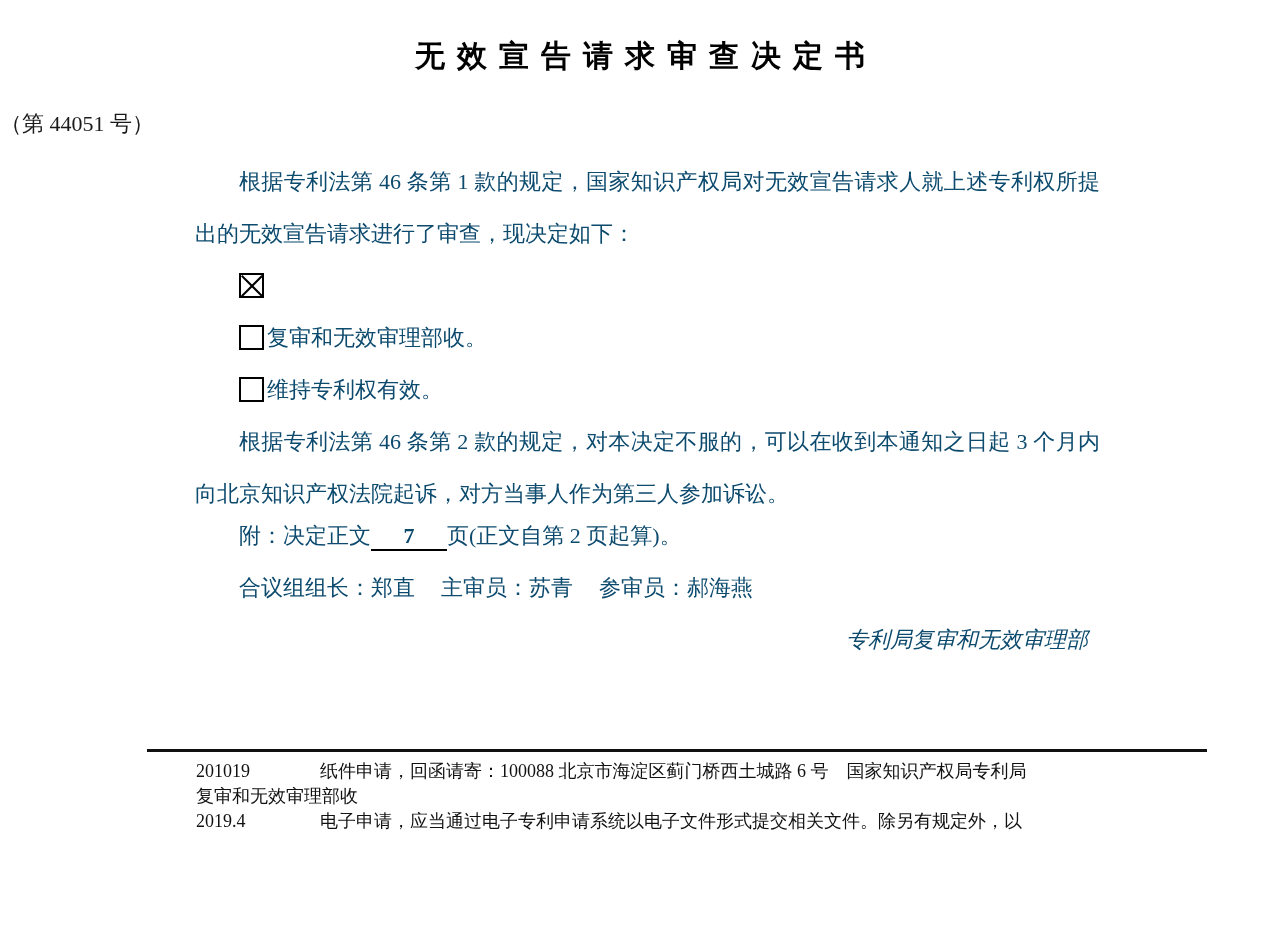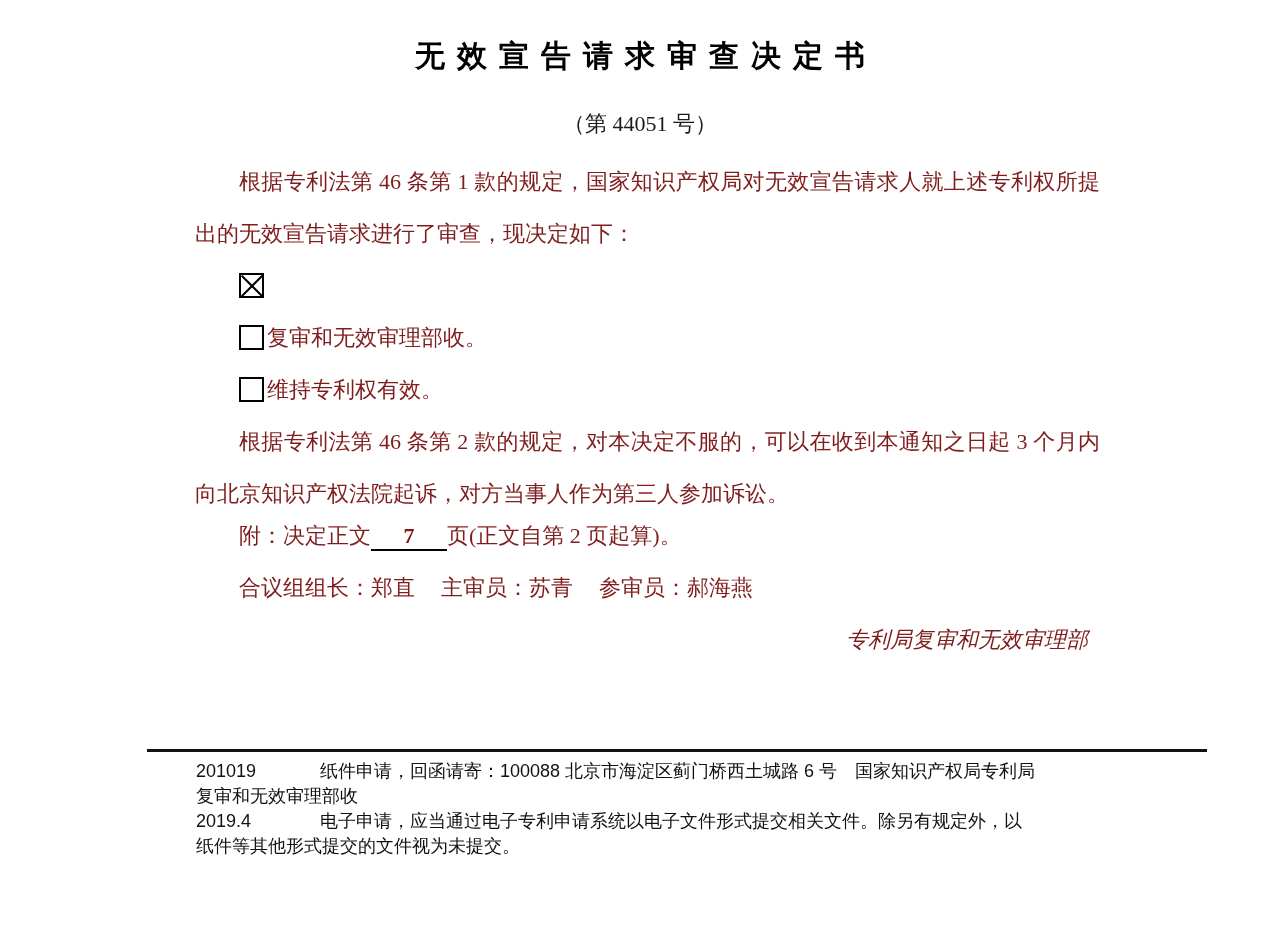"（第 44051 号）" .doc-number { text-align: center -> none }
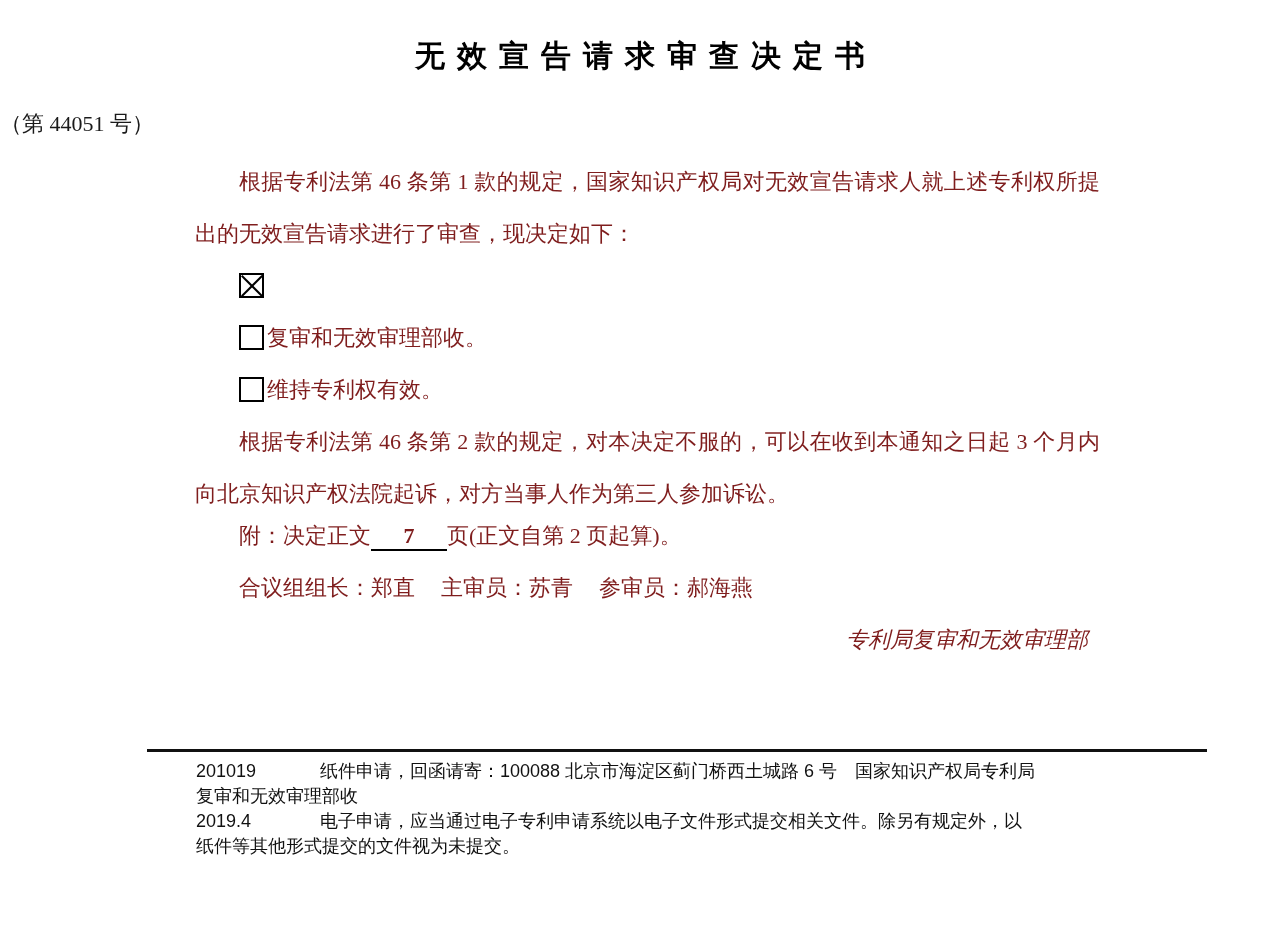"根据专利法第 46 条第 1" .content { color: #7f1d1d -> #0c4a6e }
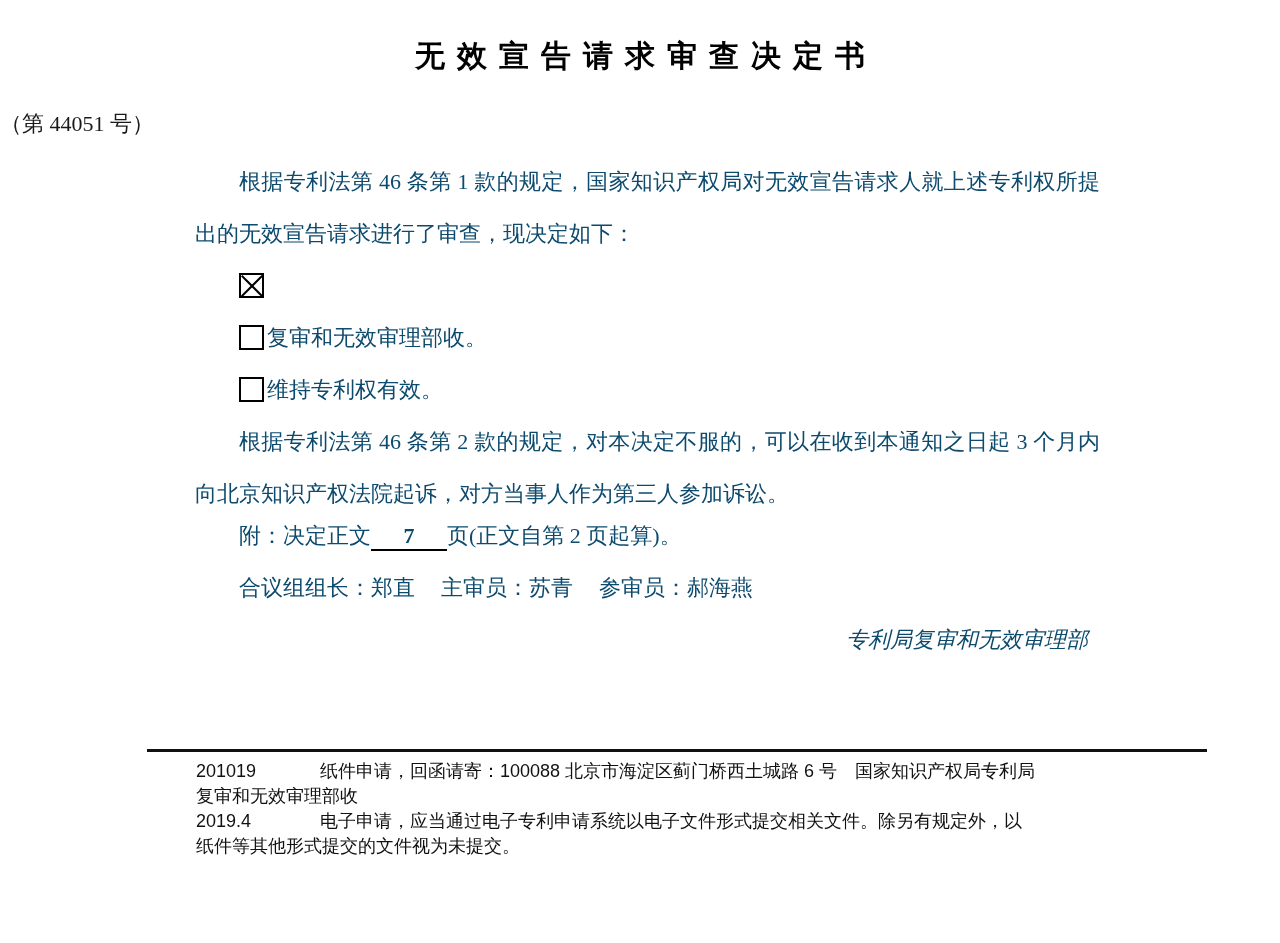"201019 纸件申请，回函请寄：100088 北京市海淀区蓟门桥西土城路 6" .footer-text { font-family: Liberation Sans, sans-serif -> Liberation Serif, serif }
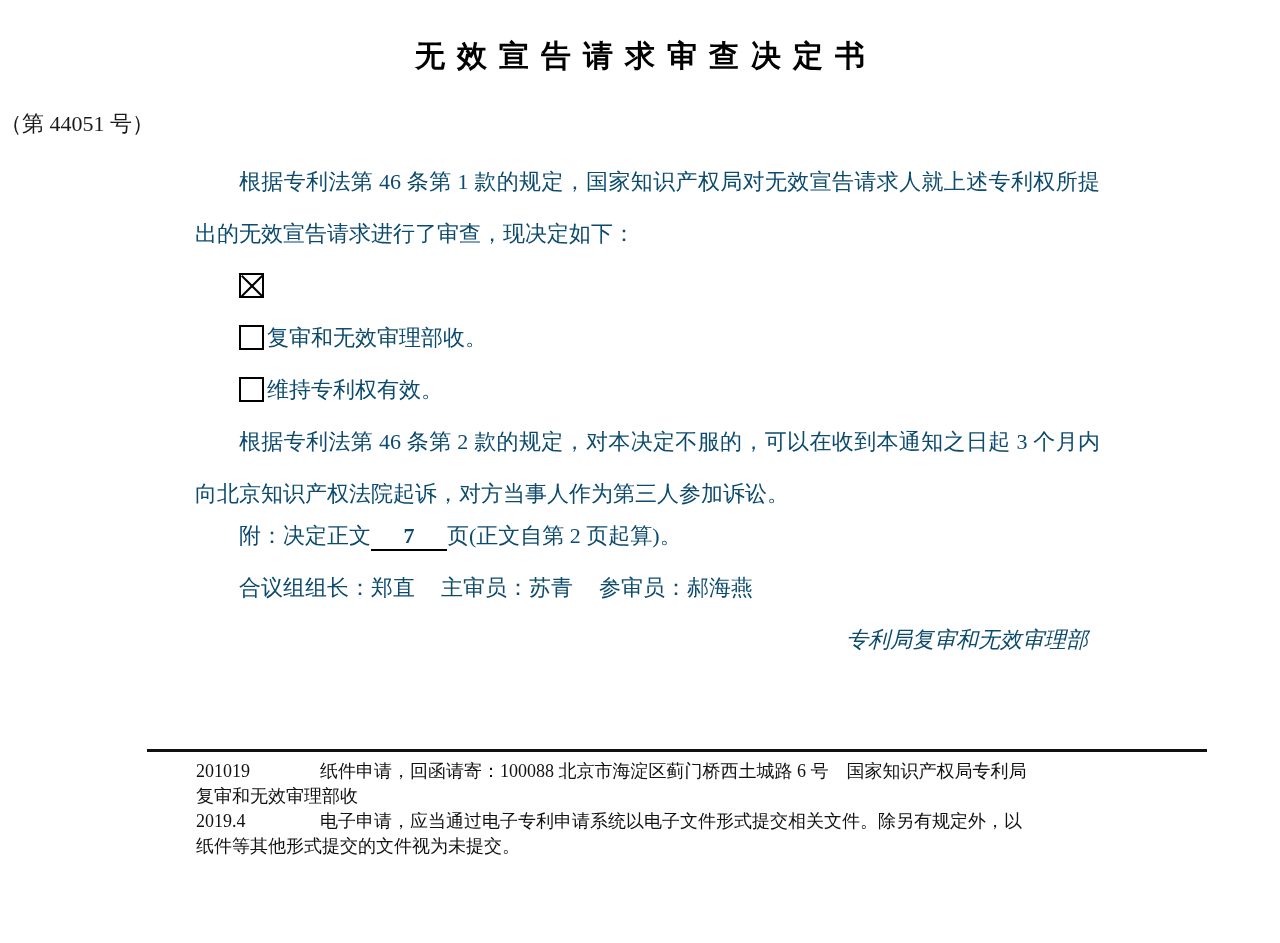"纸件等其他形式提交的文件视为未提交。" div.footer-row { html: <div> <span>纸件等其他形式提交的文件视为未提交。</span> </div> -> none }
